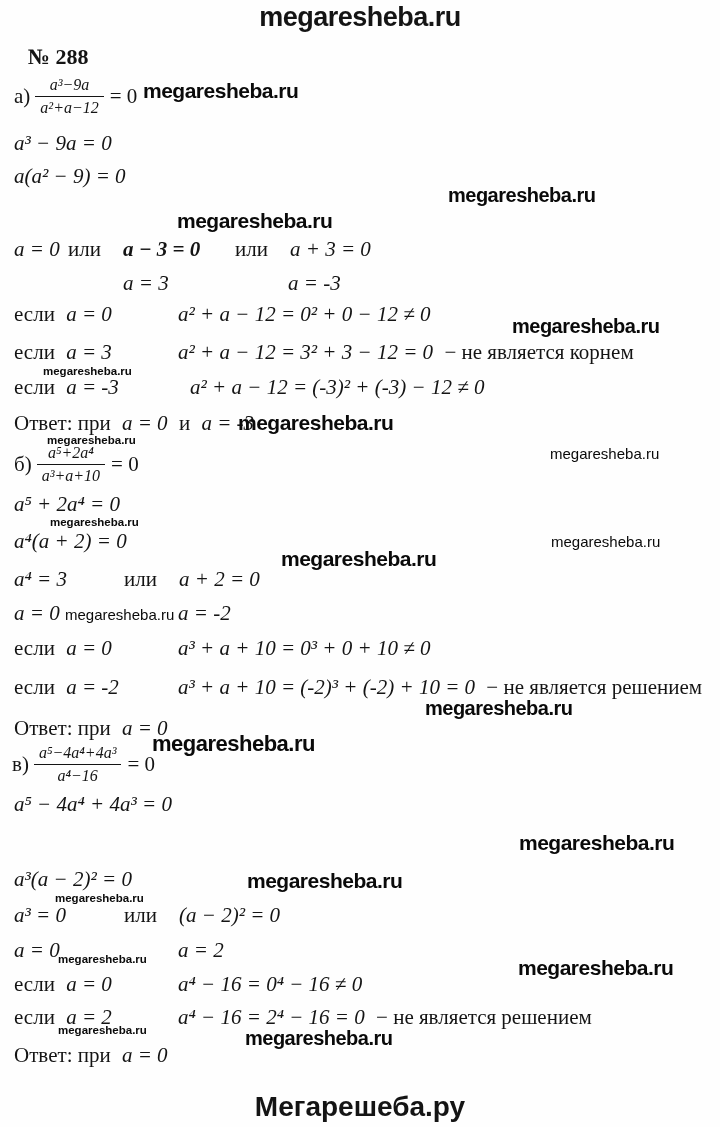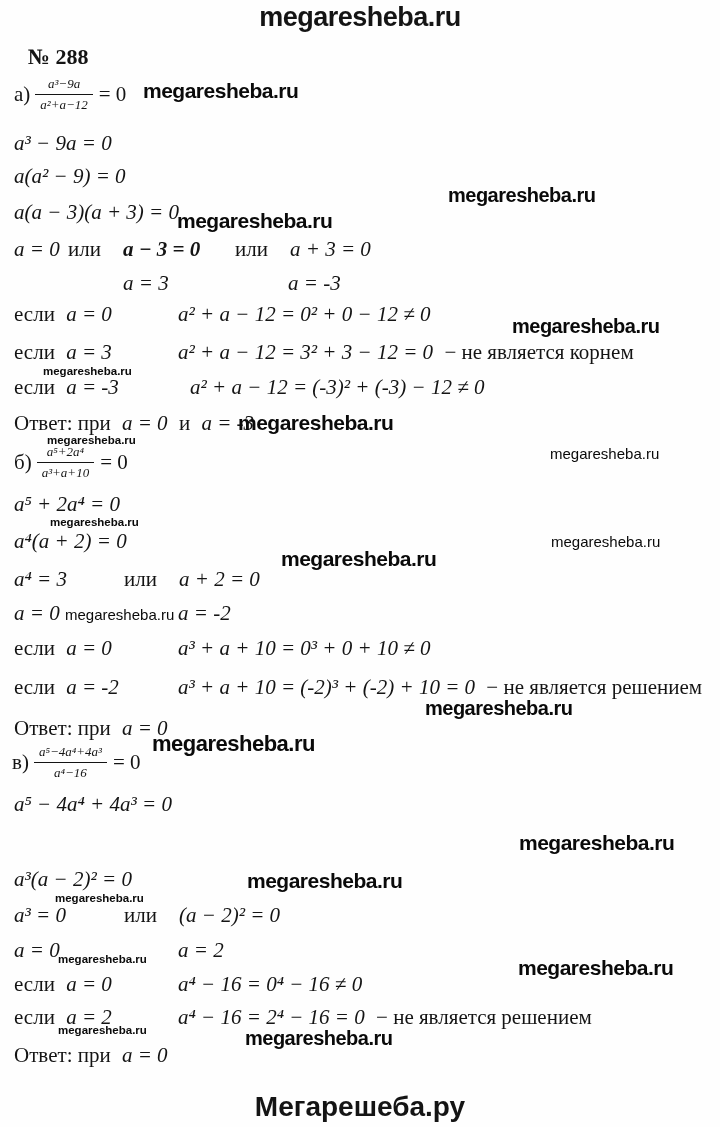"a³−9a" .frac { font-size: 13px -> 16px }
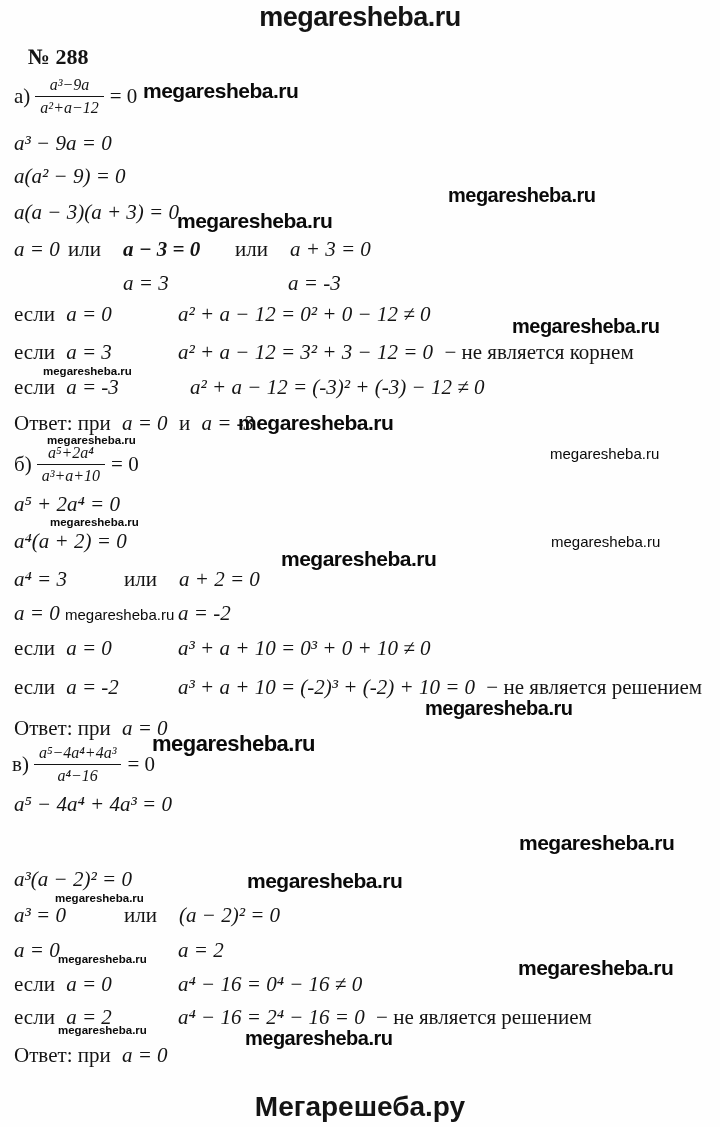"a(a − 3)(a + 3)" div.mrow { html: <div>a(a − 3)(a + 3) = 0</div> -> none }
